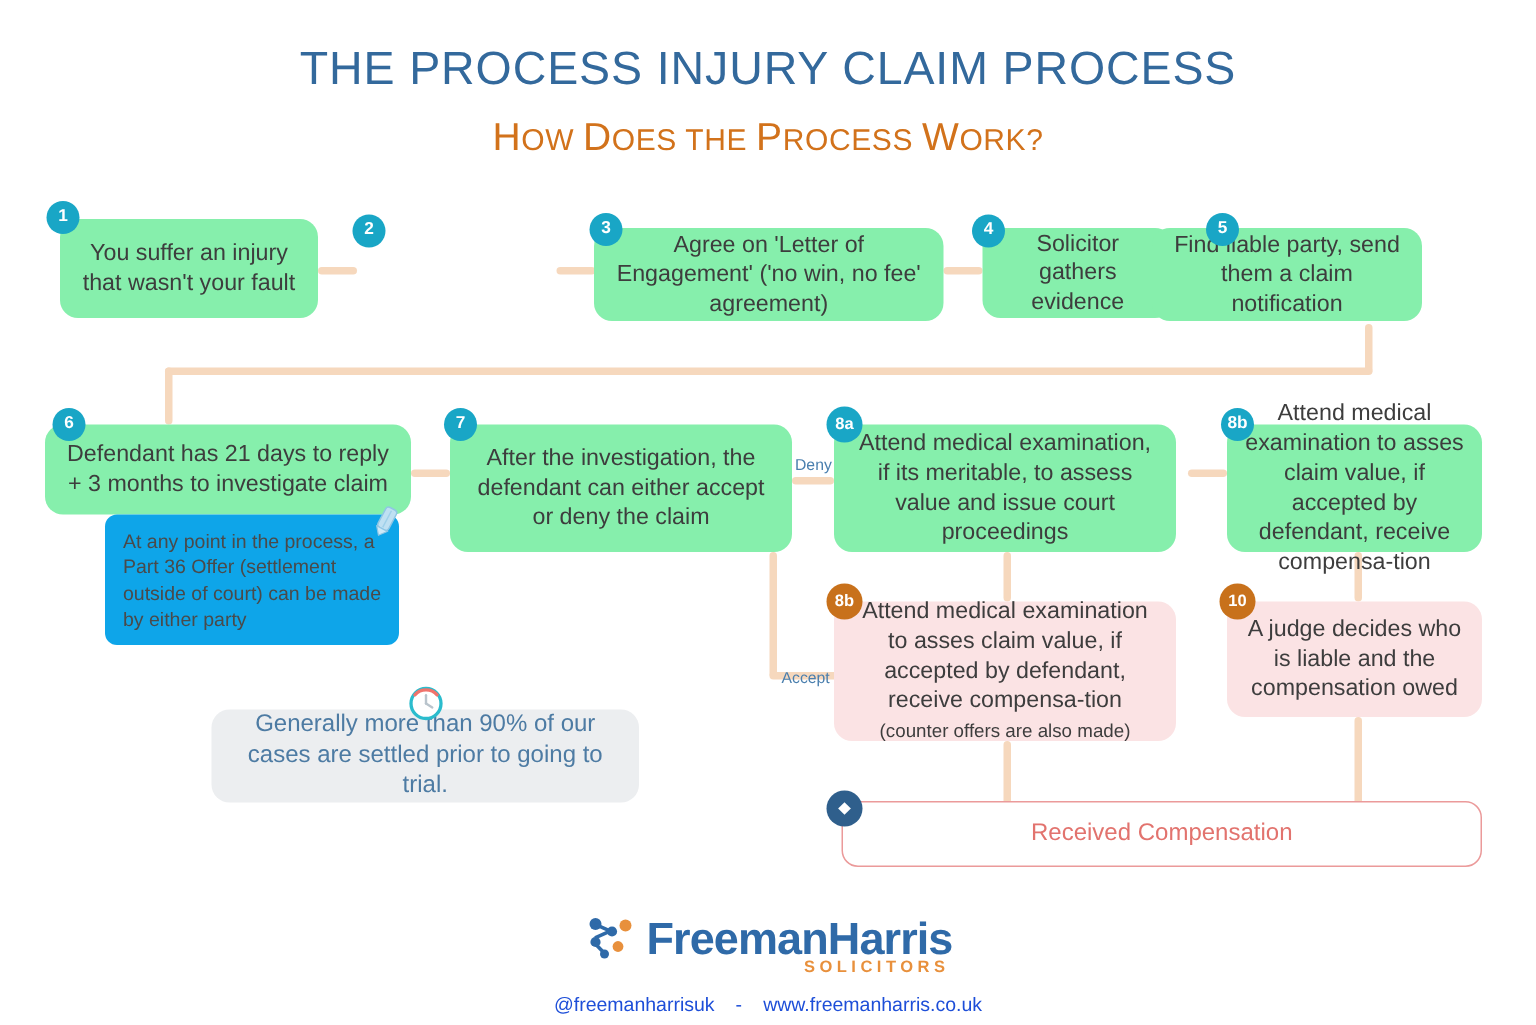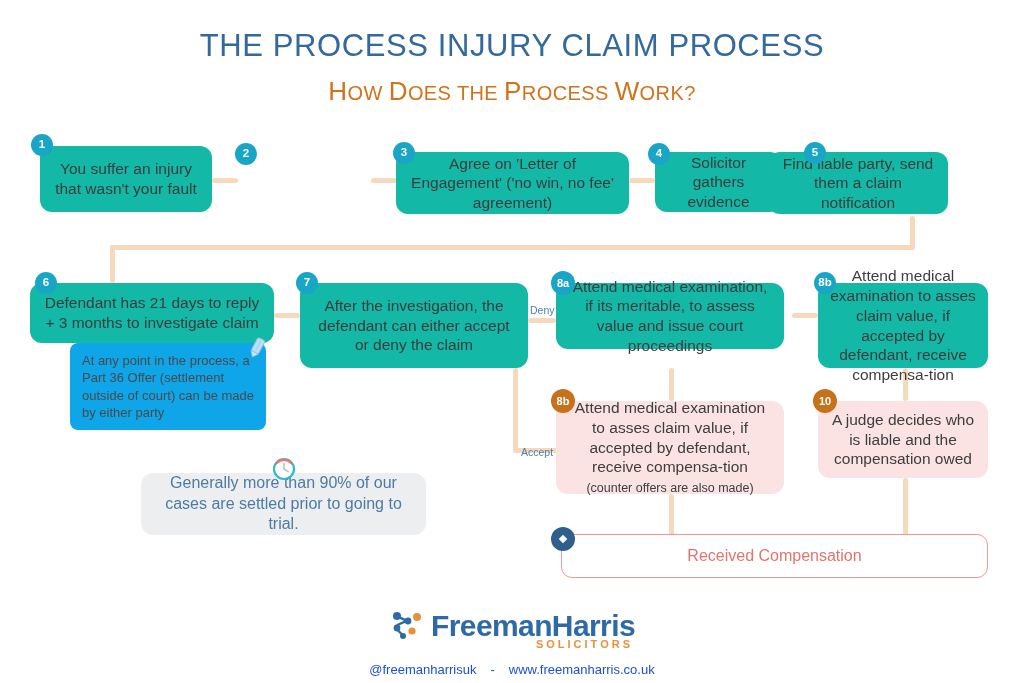"You suffer an injury that" .box-grey { background: #14b8a6 -> #86efac }
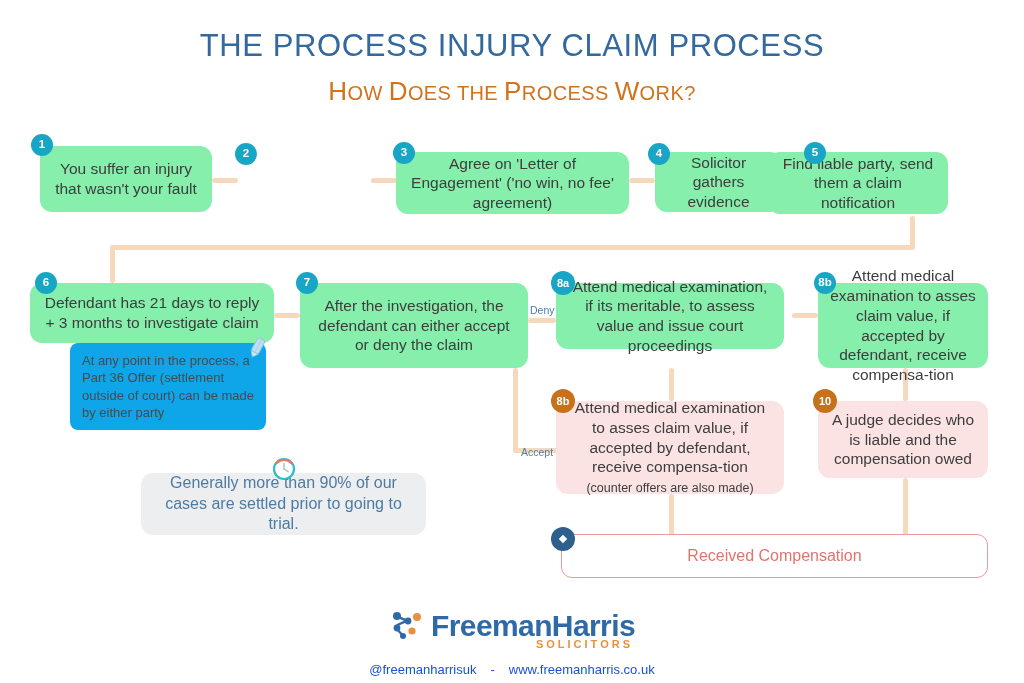"Attend medical examination, if its" div.box { height: 66px -> 85px }
